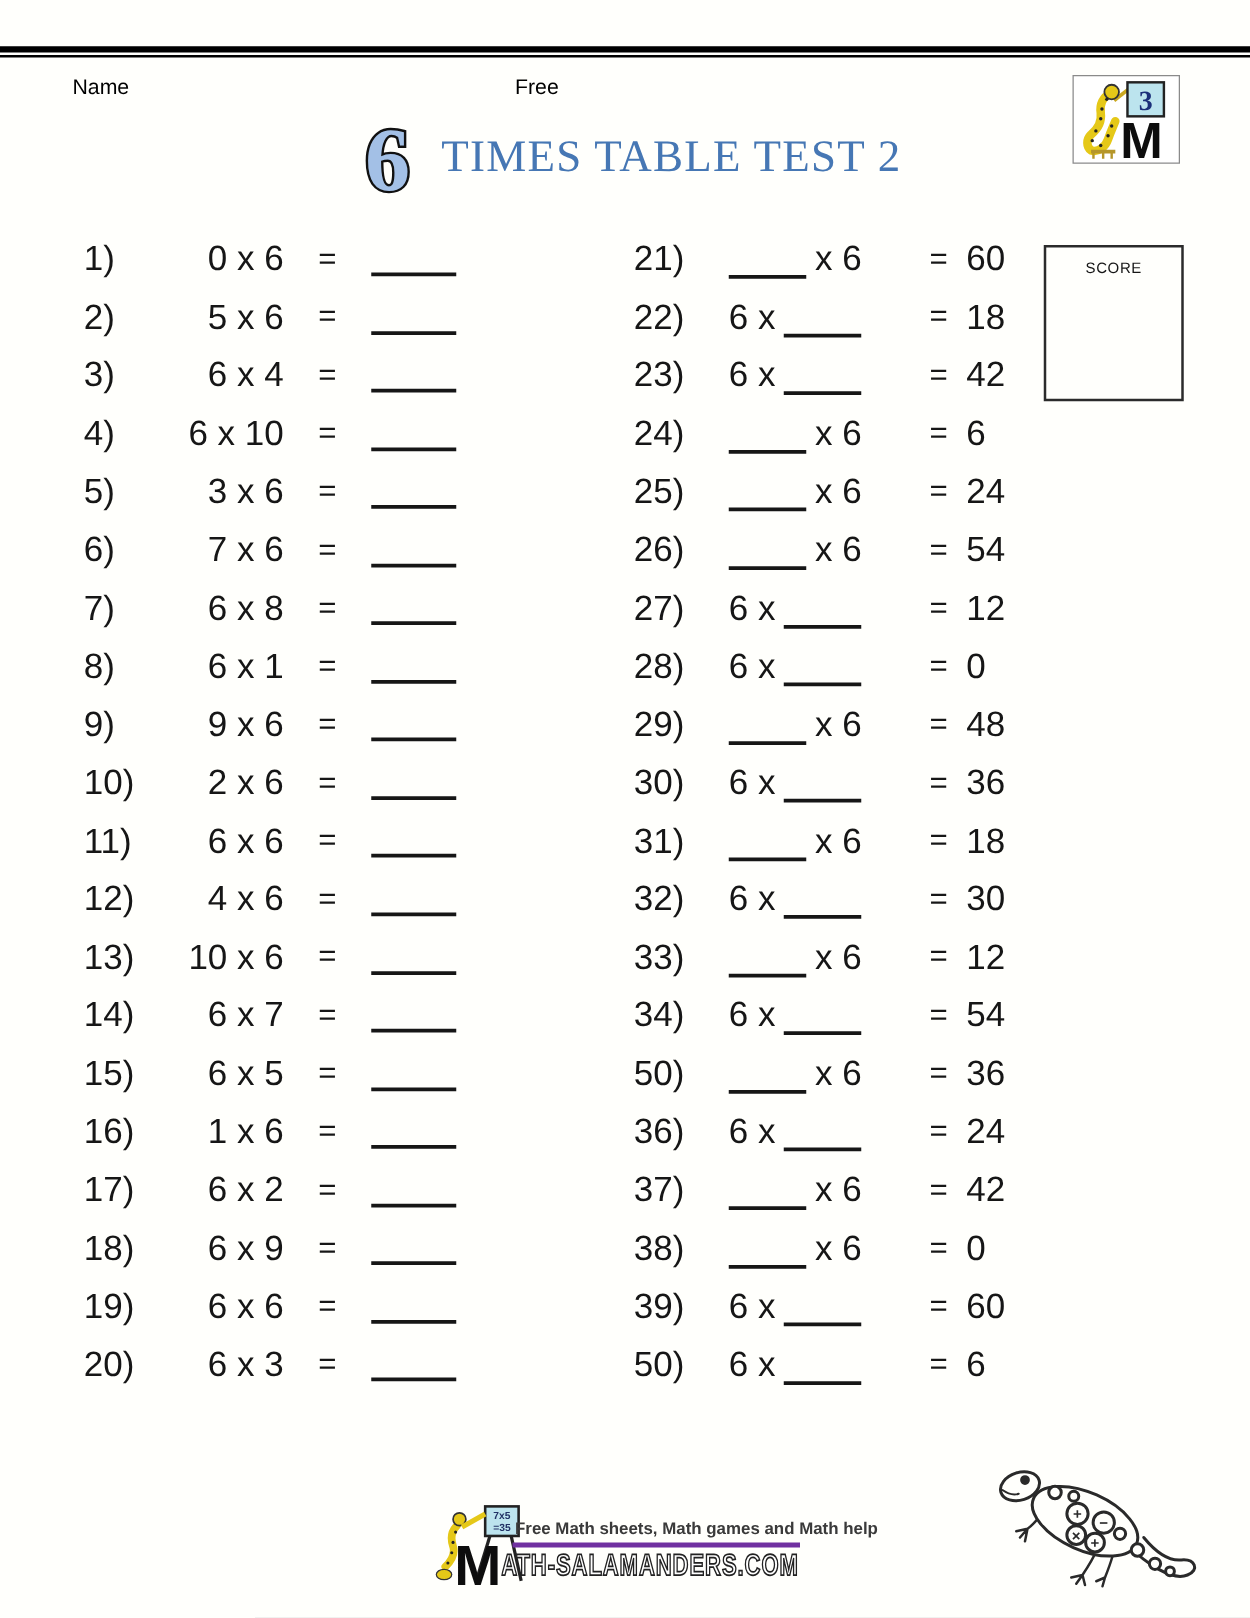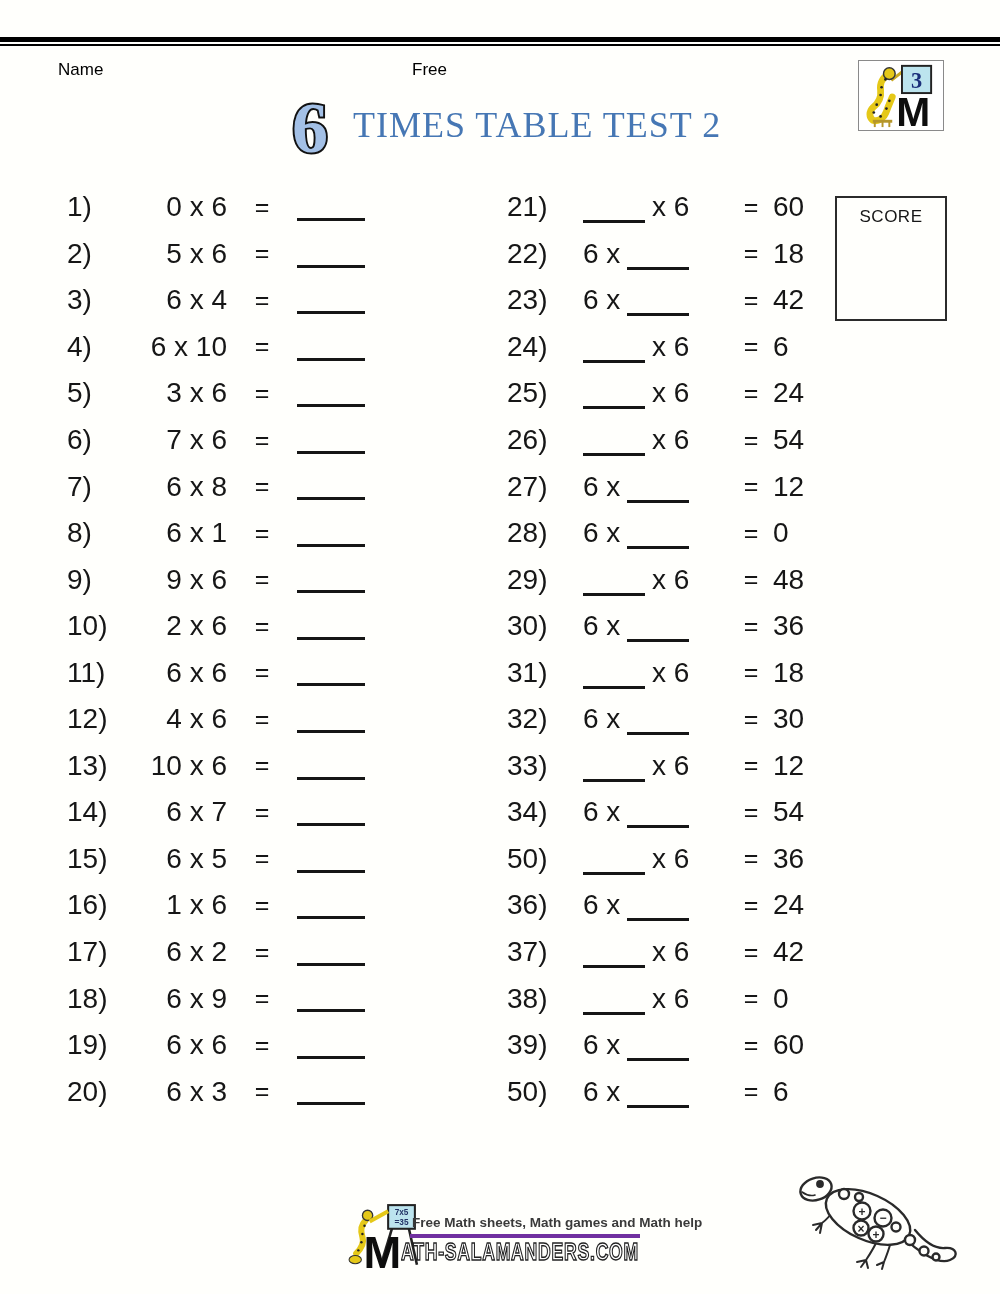"SCORE" .score-label { font-size: 17px -> 12px }
